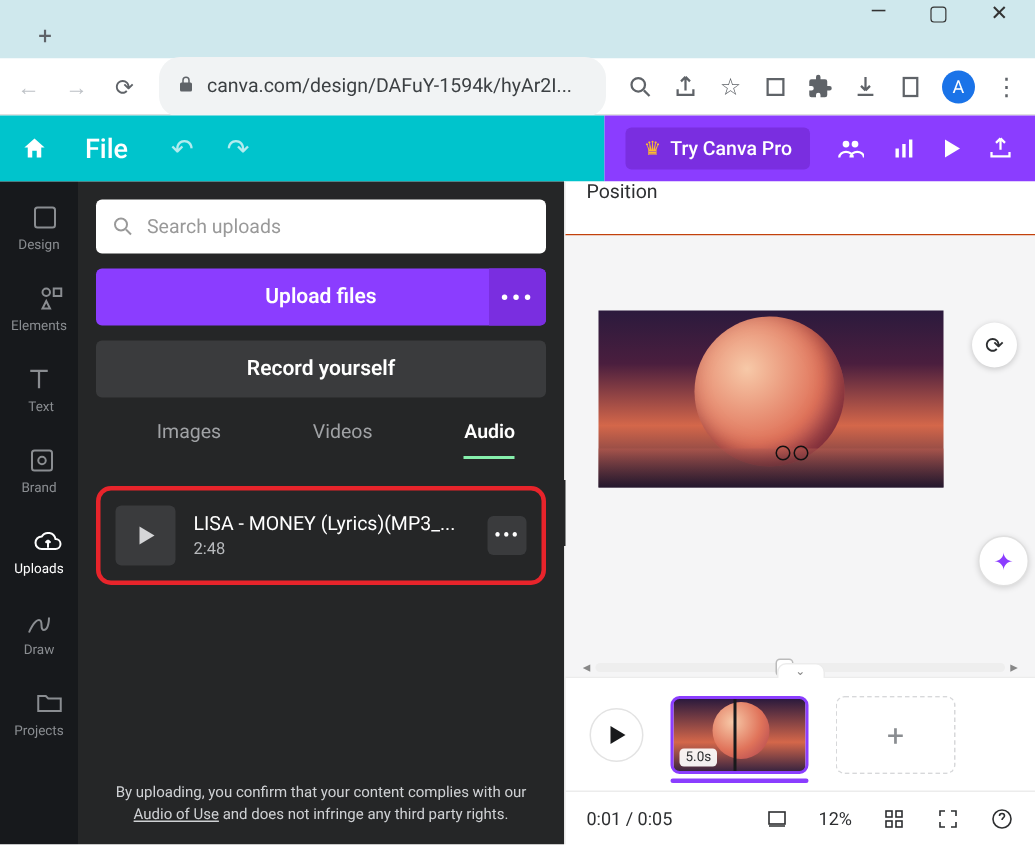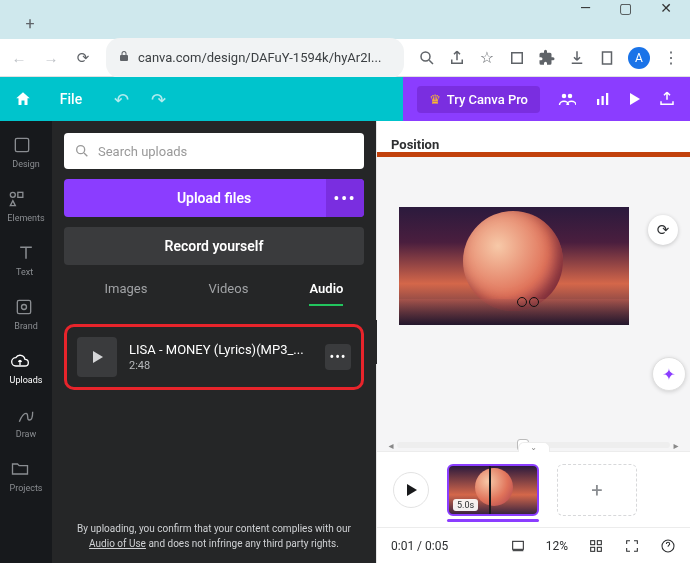"File" .apphdr-file { font-size: 14px -> 18px }
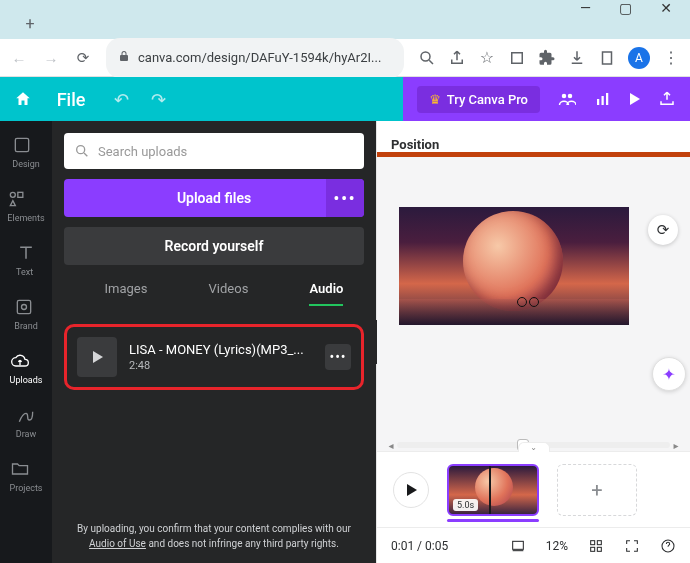"Position" .canvas-top { align-items: flex-end -> flex-start; border-bottom: 5px solid #c2410c -> 1px solid #c2410c; font-weight: bold -> none }
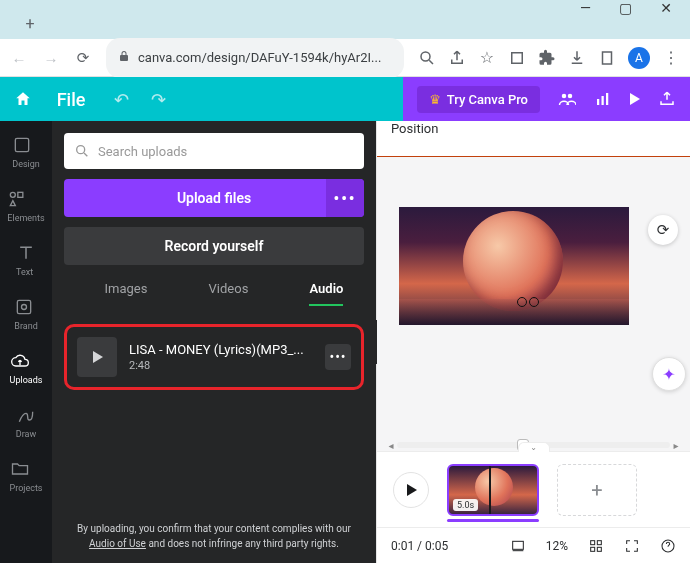"Design" .rail-item { align-items: flex-start -> flex-end }
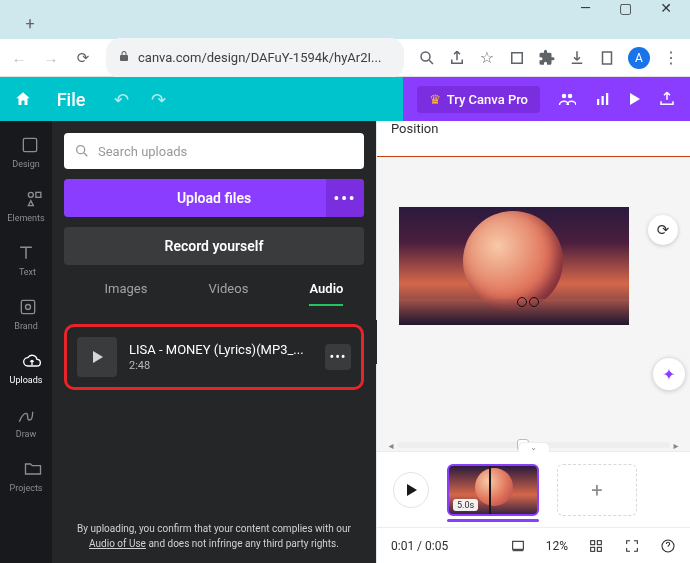"Audio" .ptab.active { border-bottom: 2px solid #22c55e -> 2px solid #86efac }
